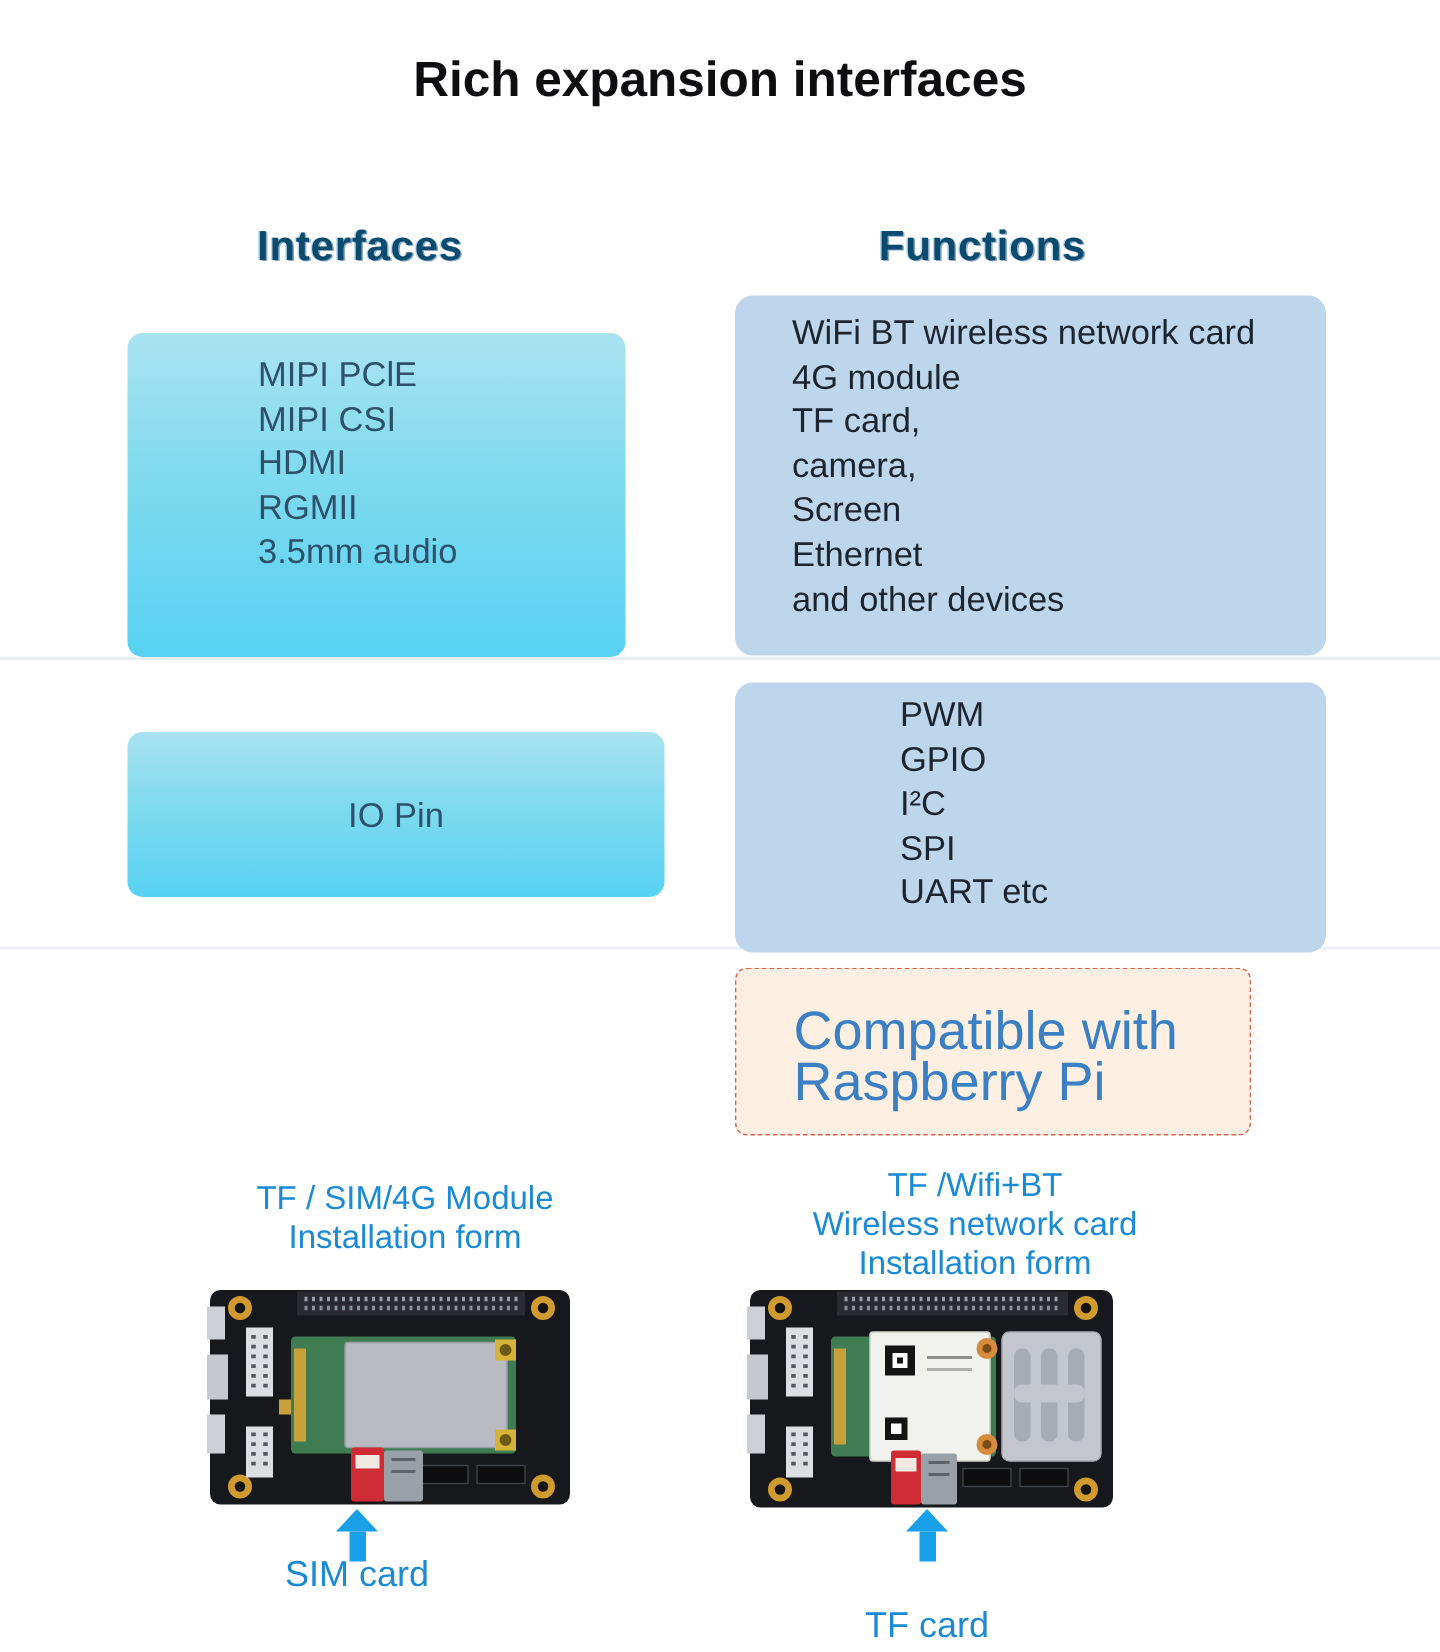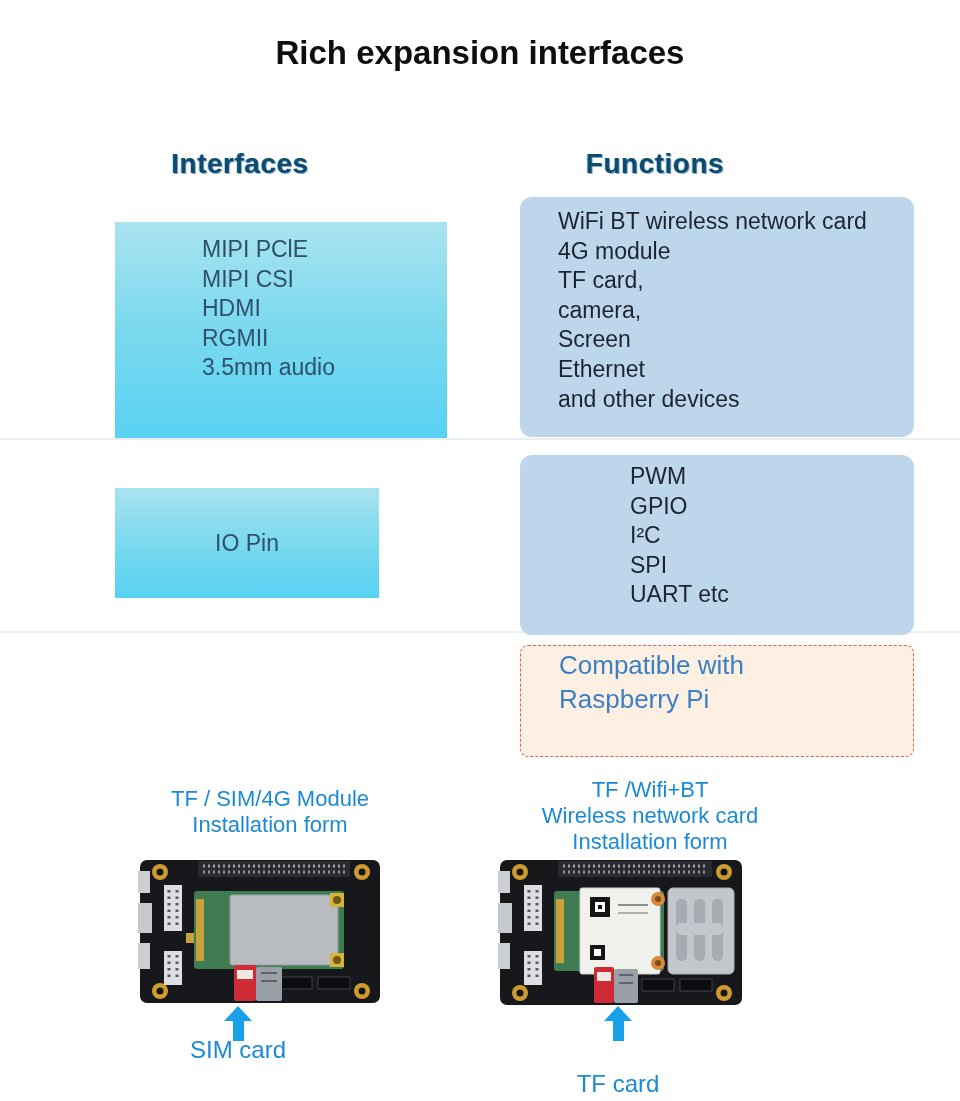"WiFi BT wireless network card" .box { margin-left: 30px -> none }
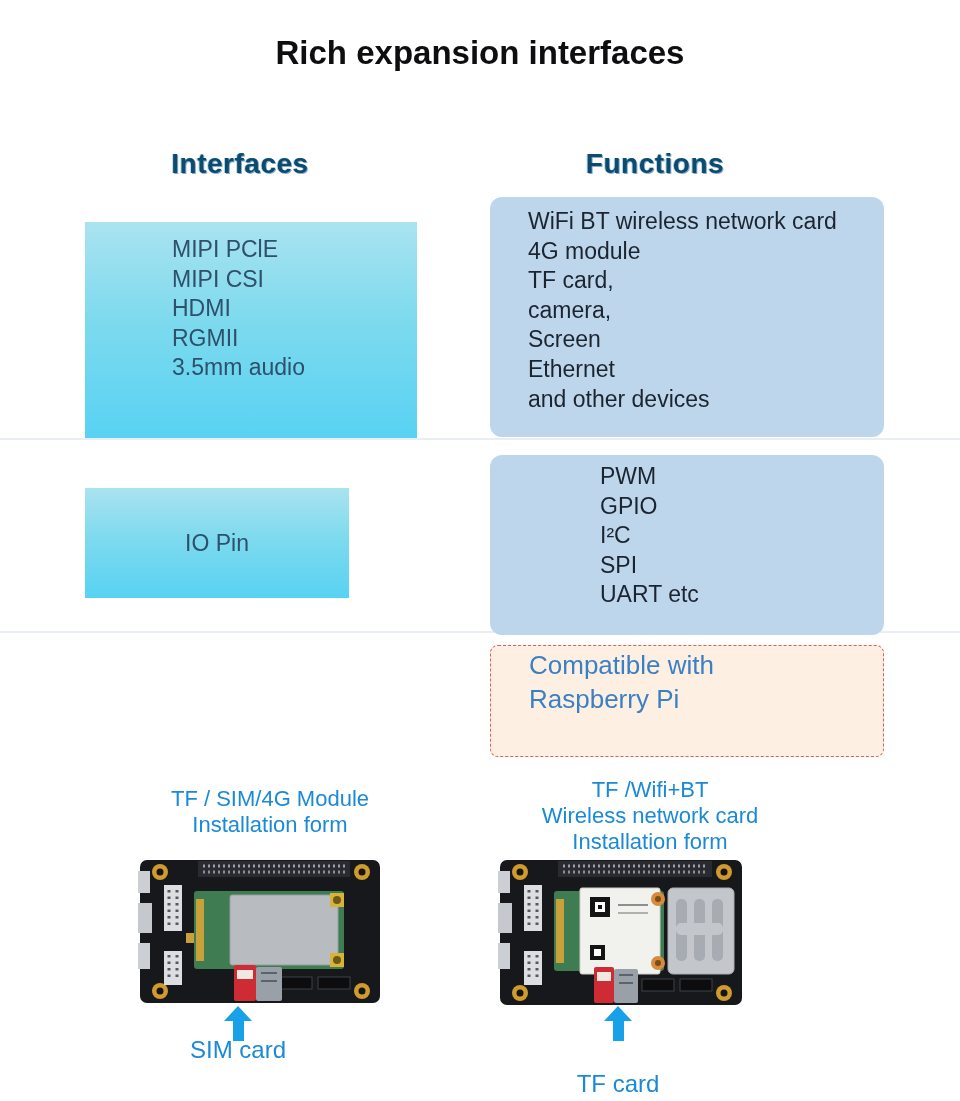"MIPI PClE" .cyan { border-radius: 0 -> 10px }
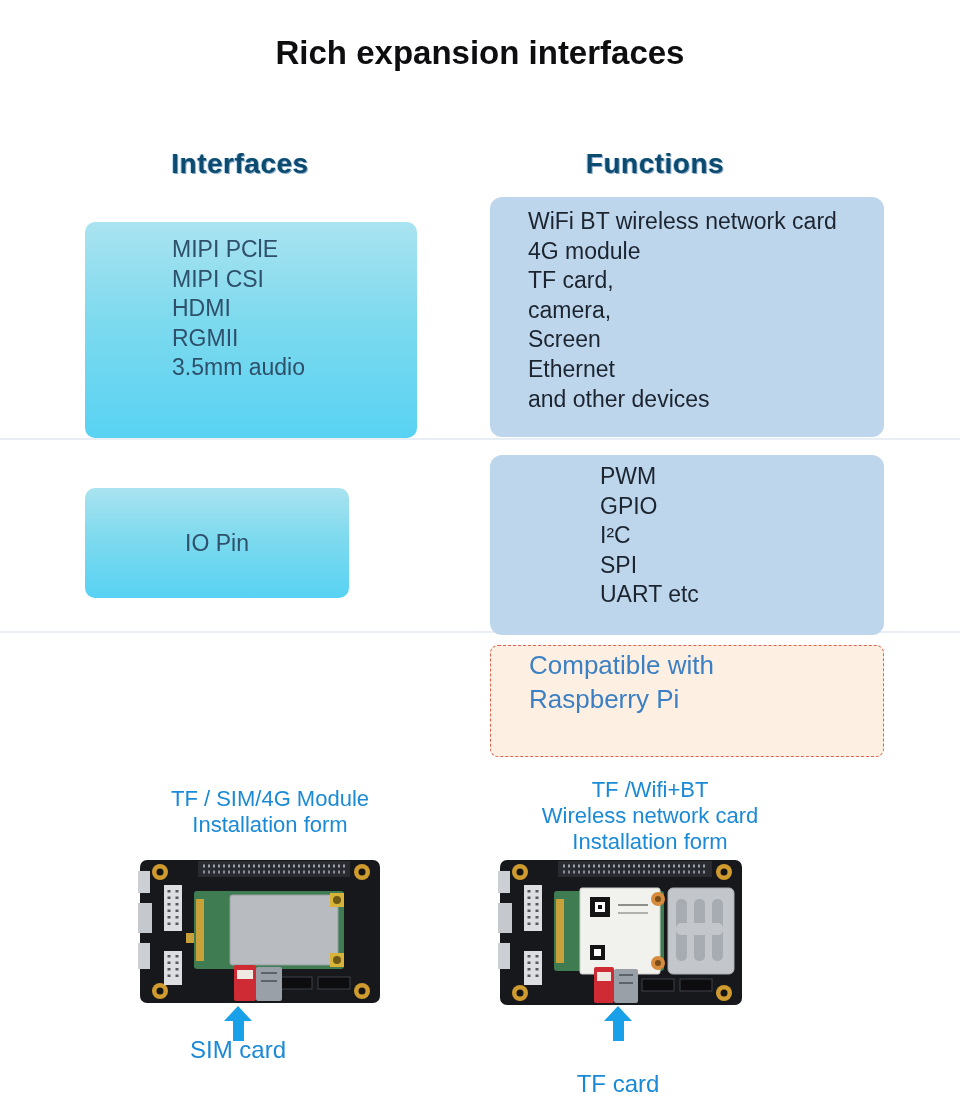"IO Pin" .row2-left { width: 264px -> 358px }
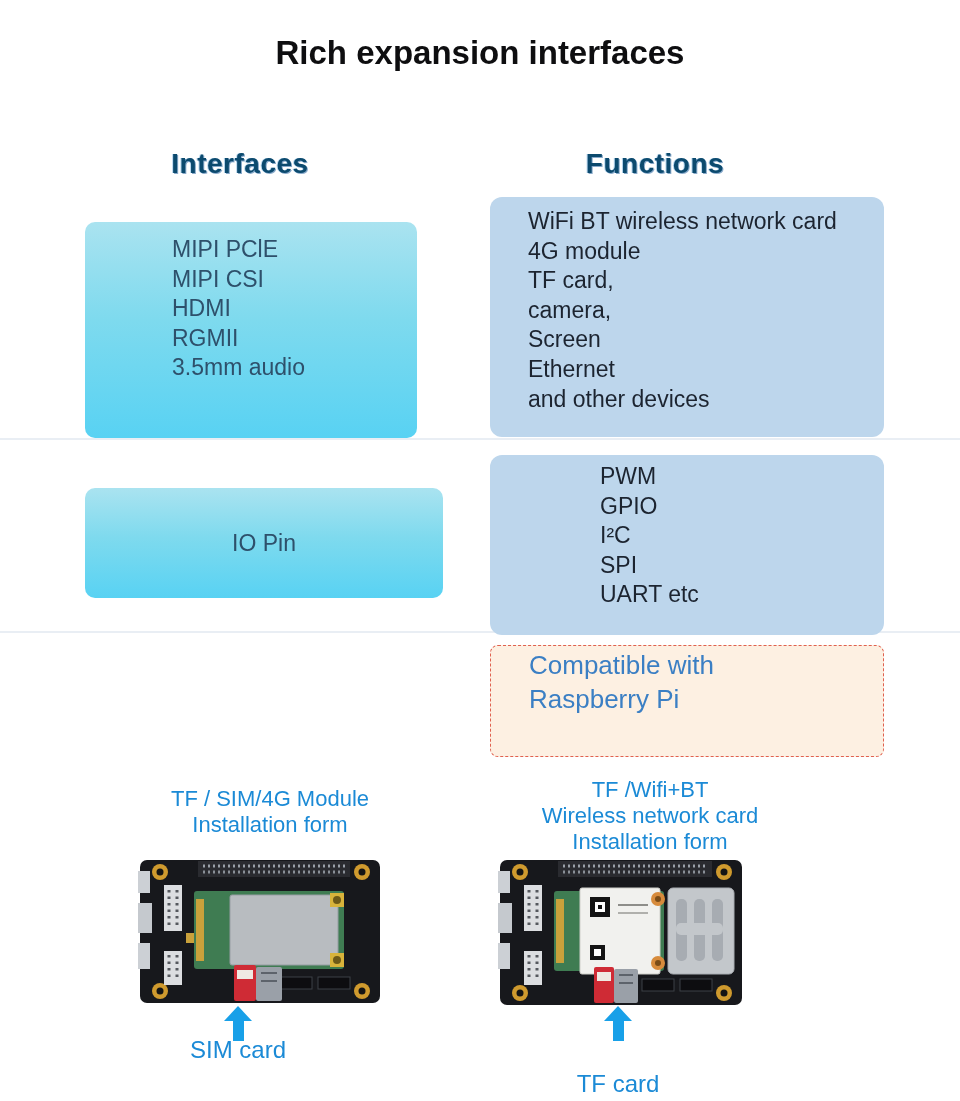"Compatible with" .row3-right { font-size: 26px -> 36px; padding: 2px 0 0 38px -> 24px 0 0 38px; width: 394px -> 344px }
